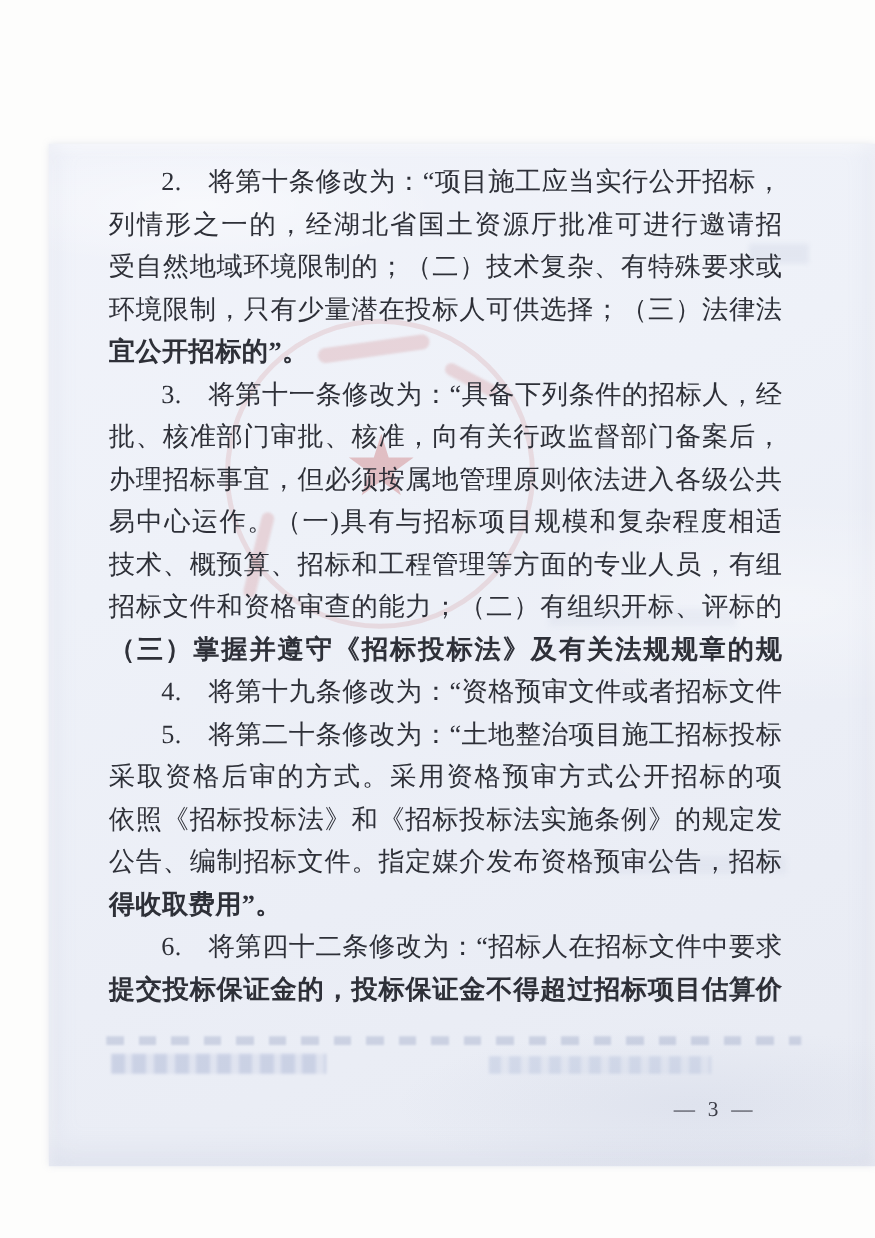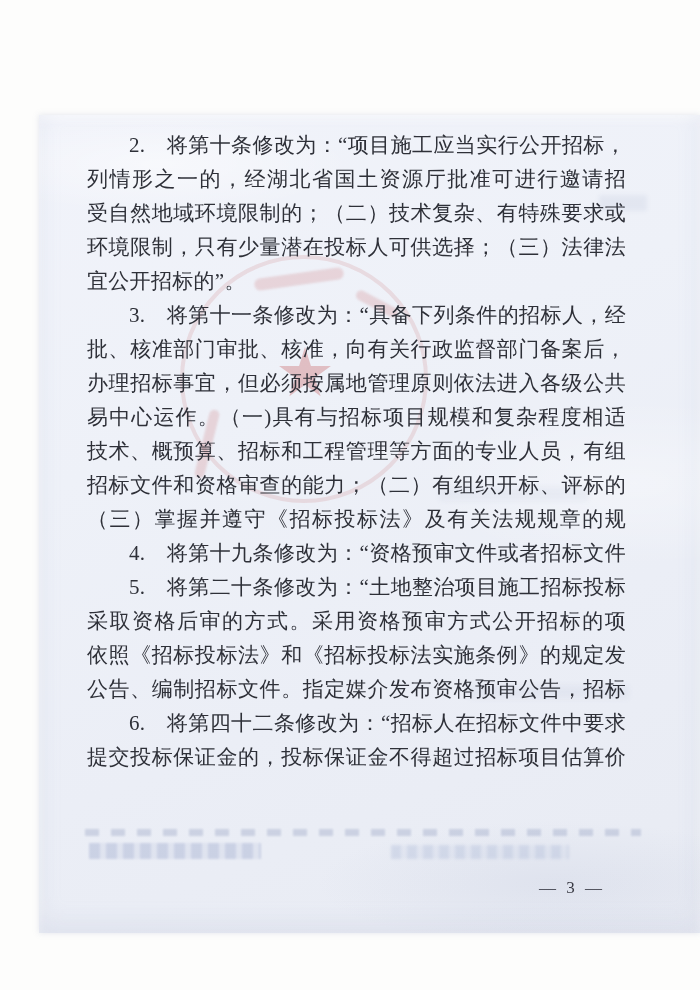"宜公开招标的”。" .line.lastline { font-weight: none -> bold }
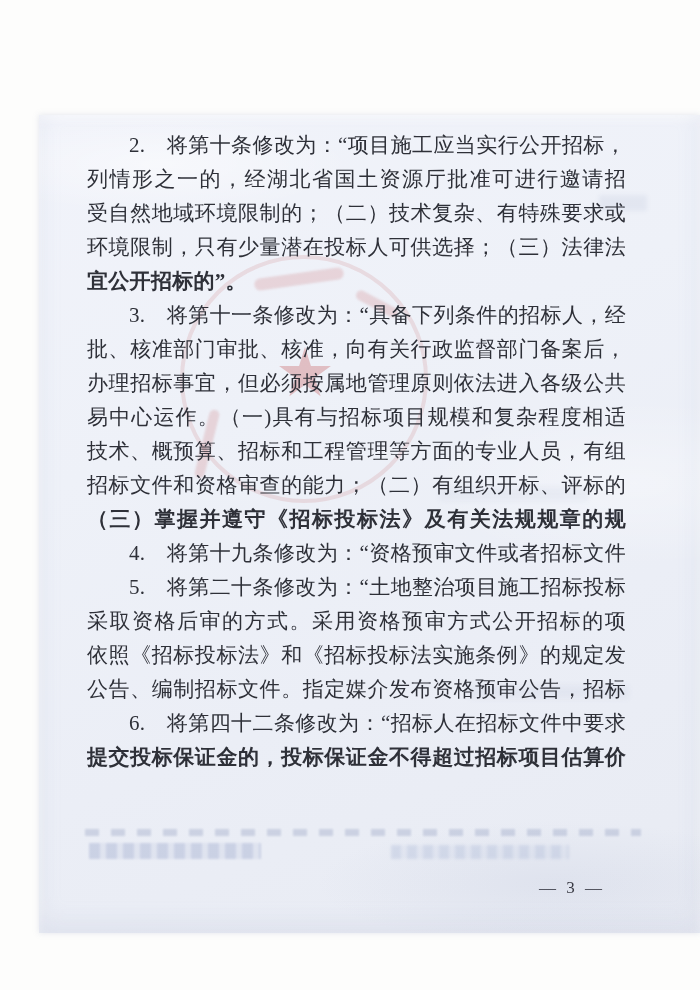"得收取费用”。" div.line { html: none -> <div>得收取费用”。</div> }
